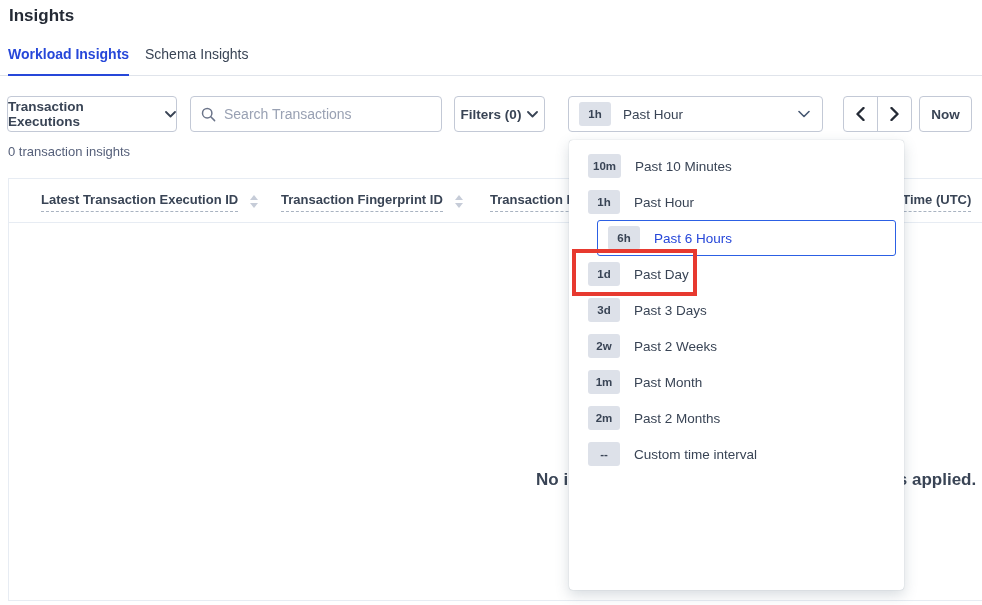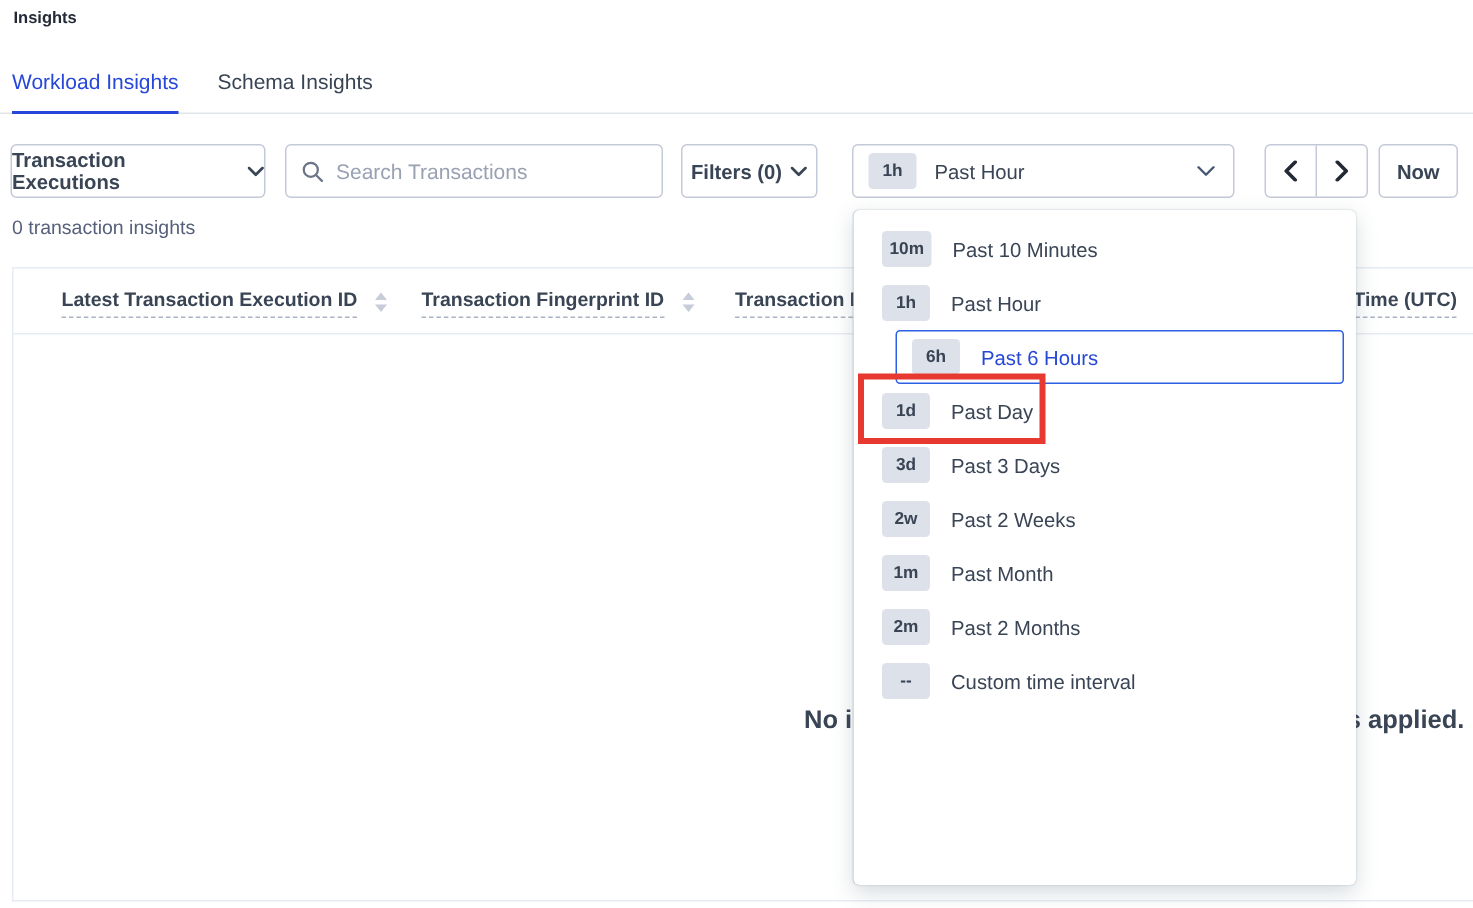"Insights" .page-title { font-size: 11px -> 17px }
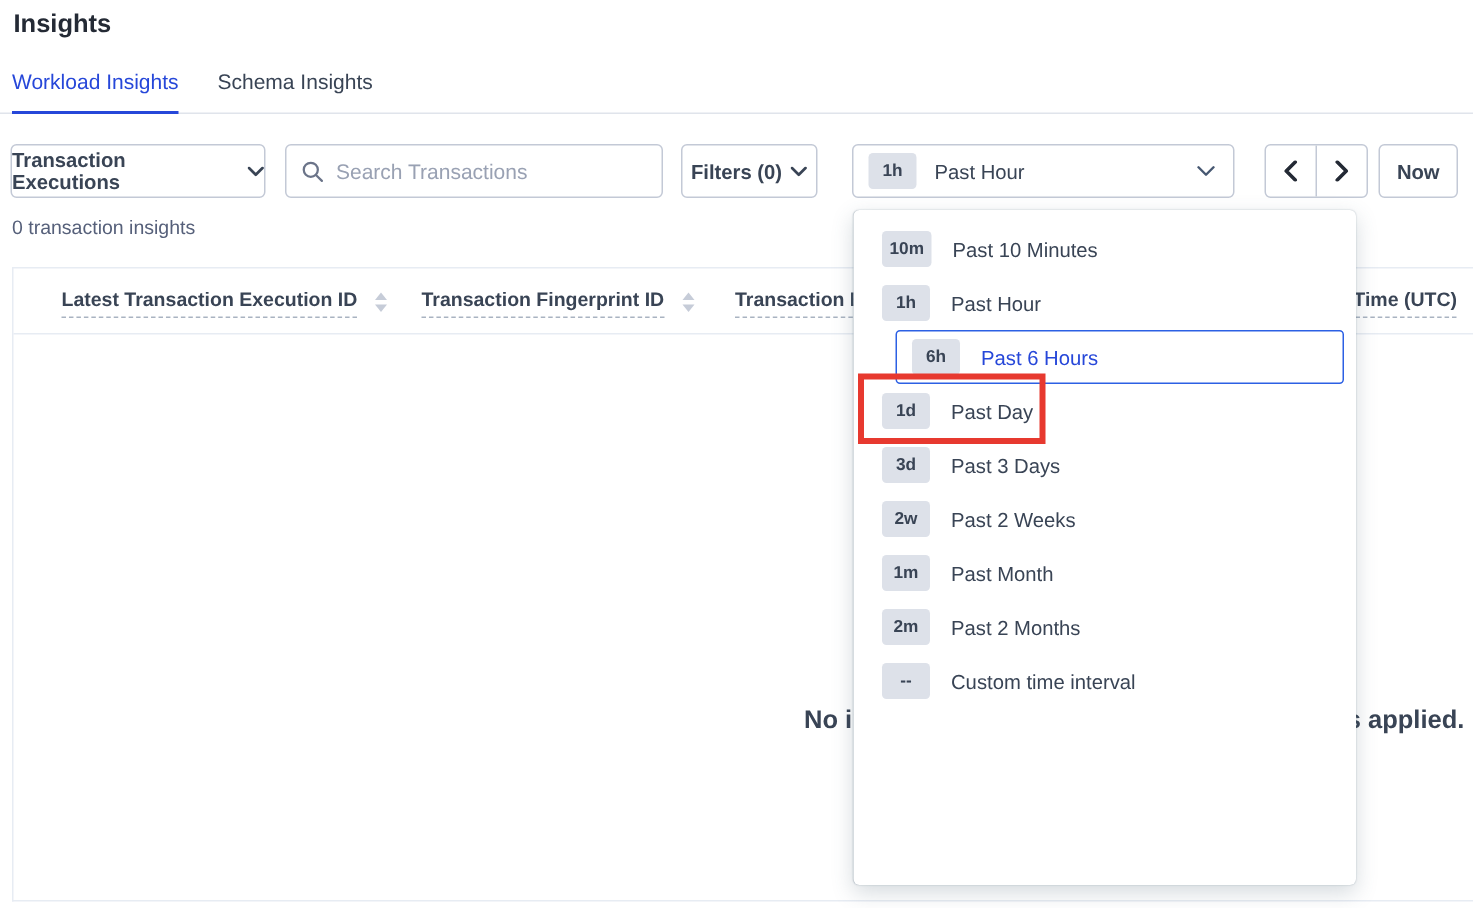"Workload Insights" .tab.active { font-weight: 400 -> 700 }
